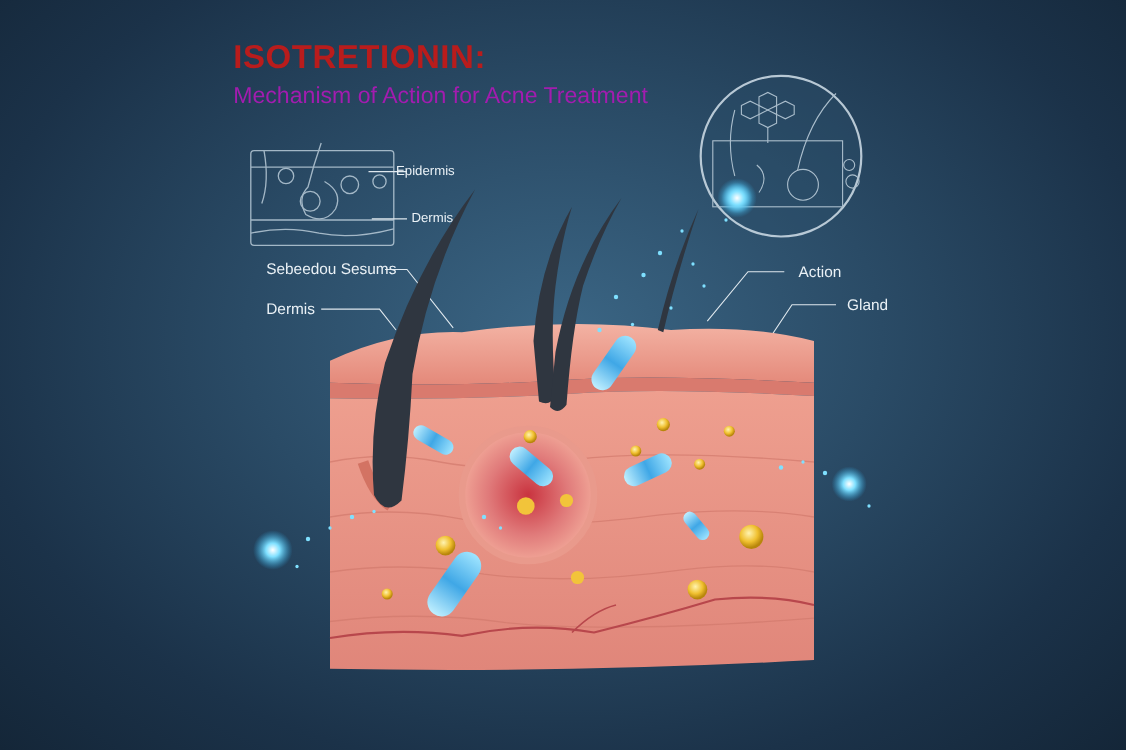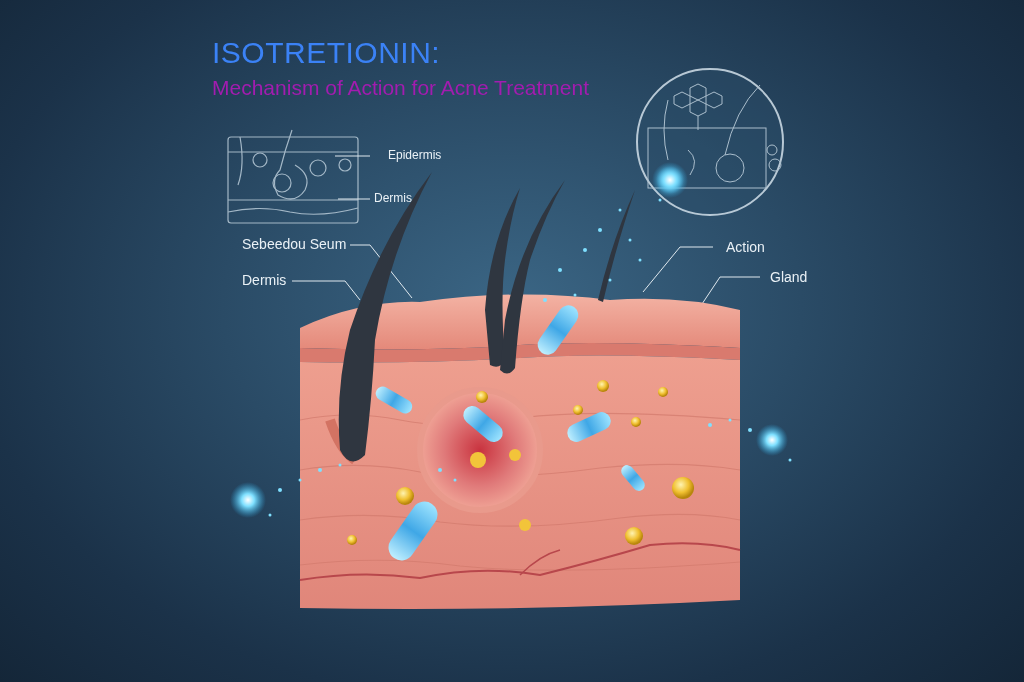"ISOTRETIONIN:" .title { color: #3b82f6 -> #b91c1c; font-weight: normal -> bold }
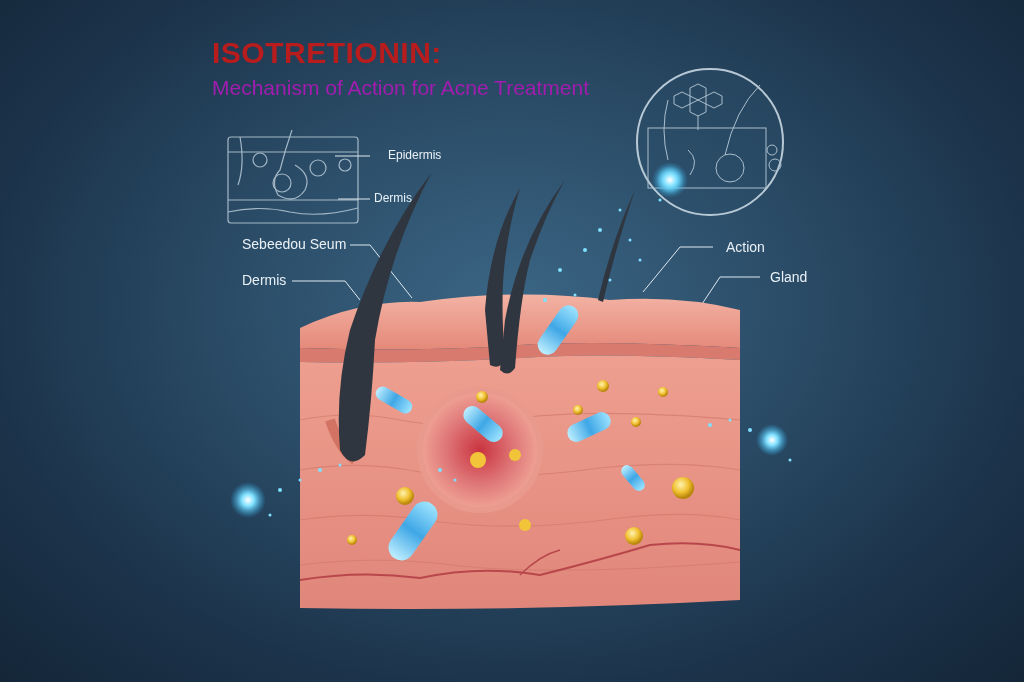"Epidermis" div.label { left: 388px -> 360px }
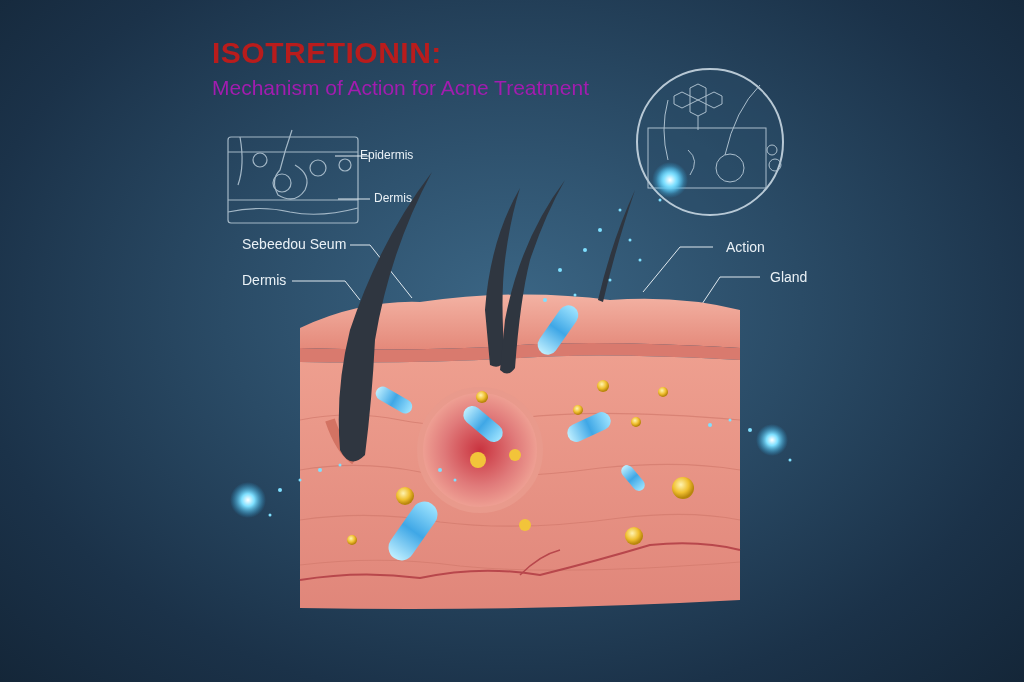"Sebeedou Seum" div.label { text: Seum -> Sesums }
